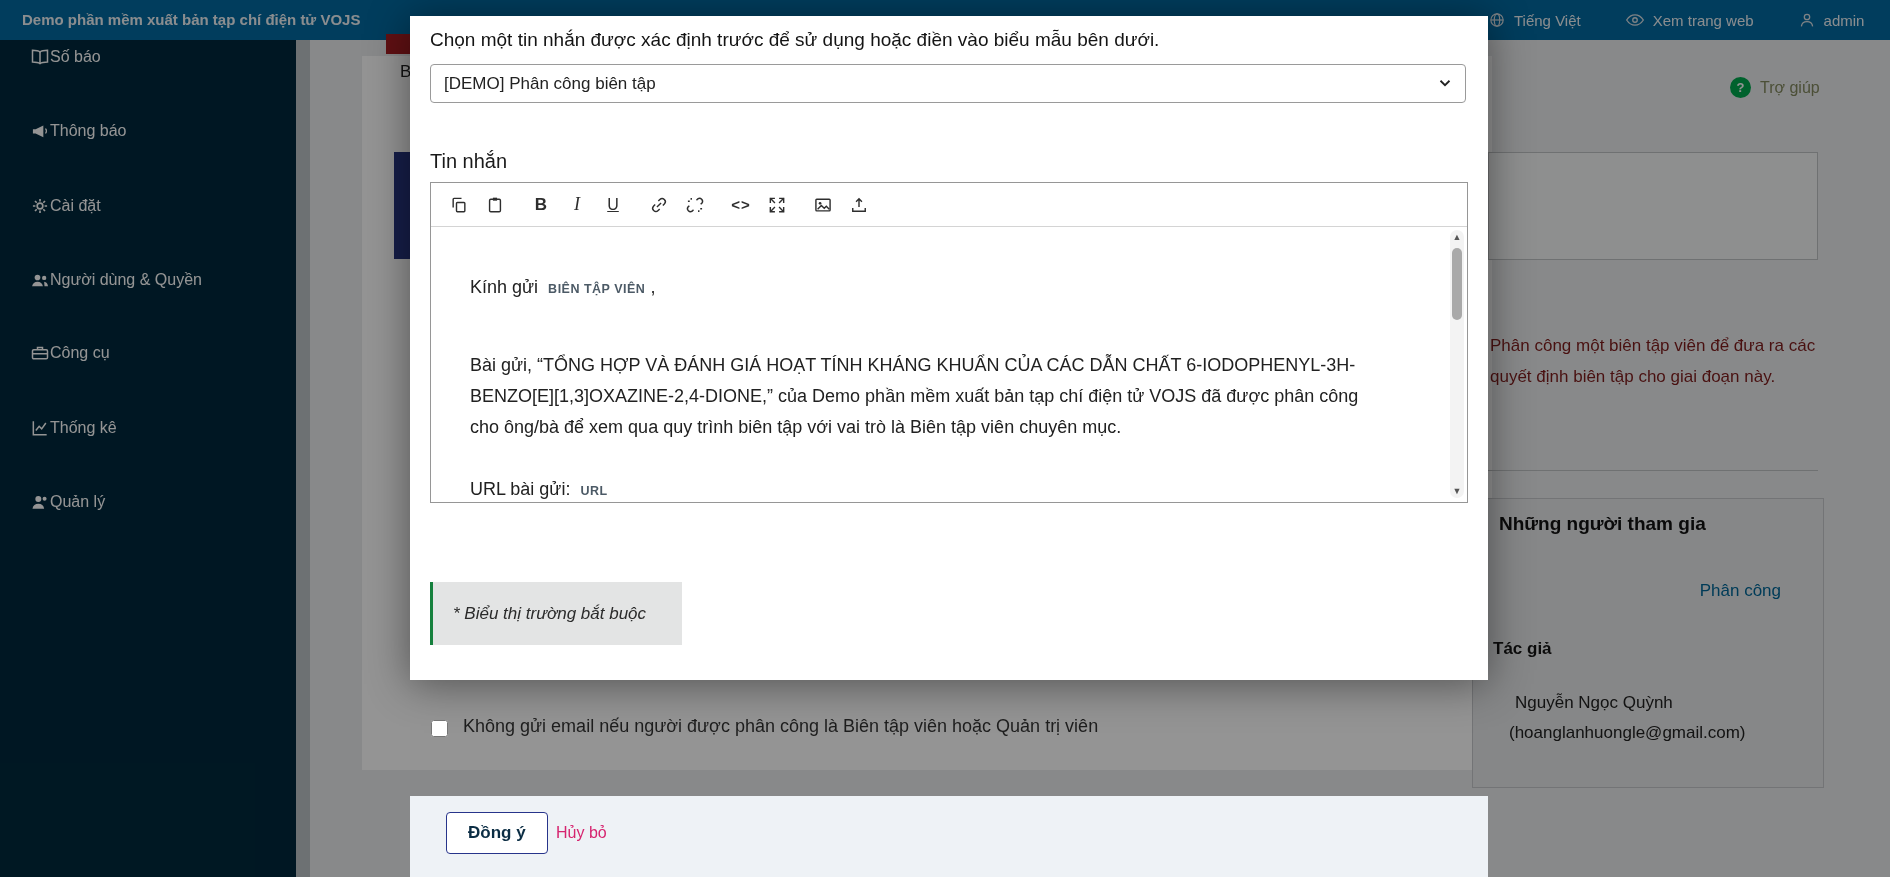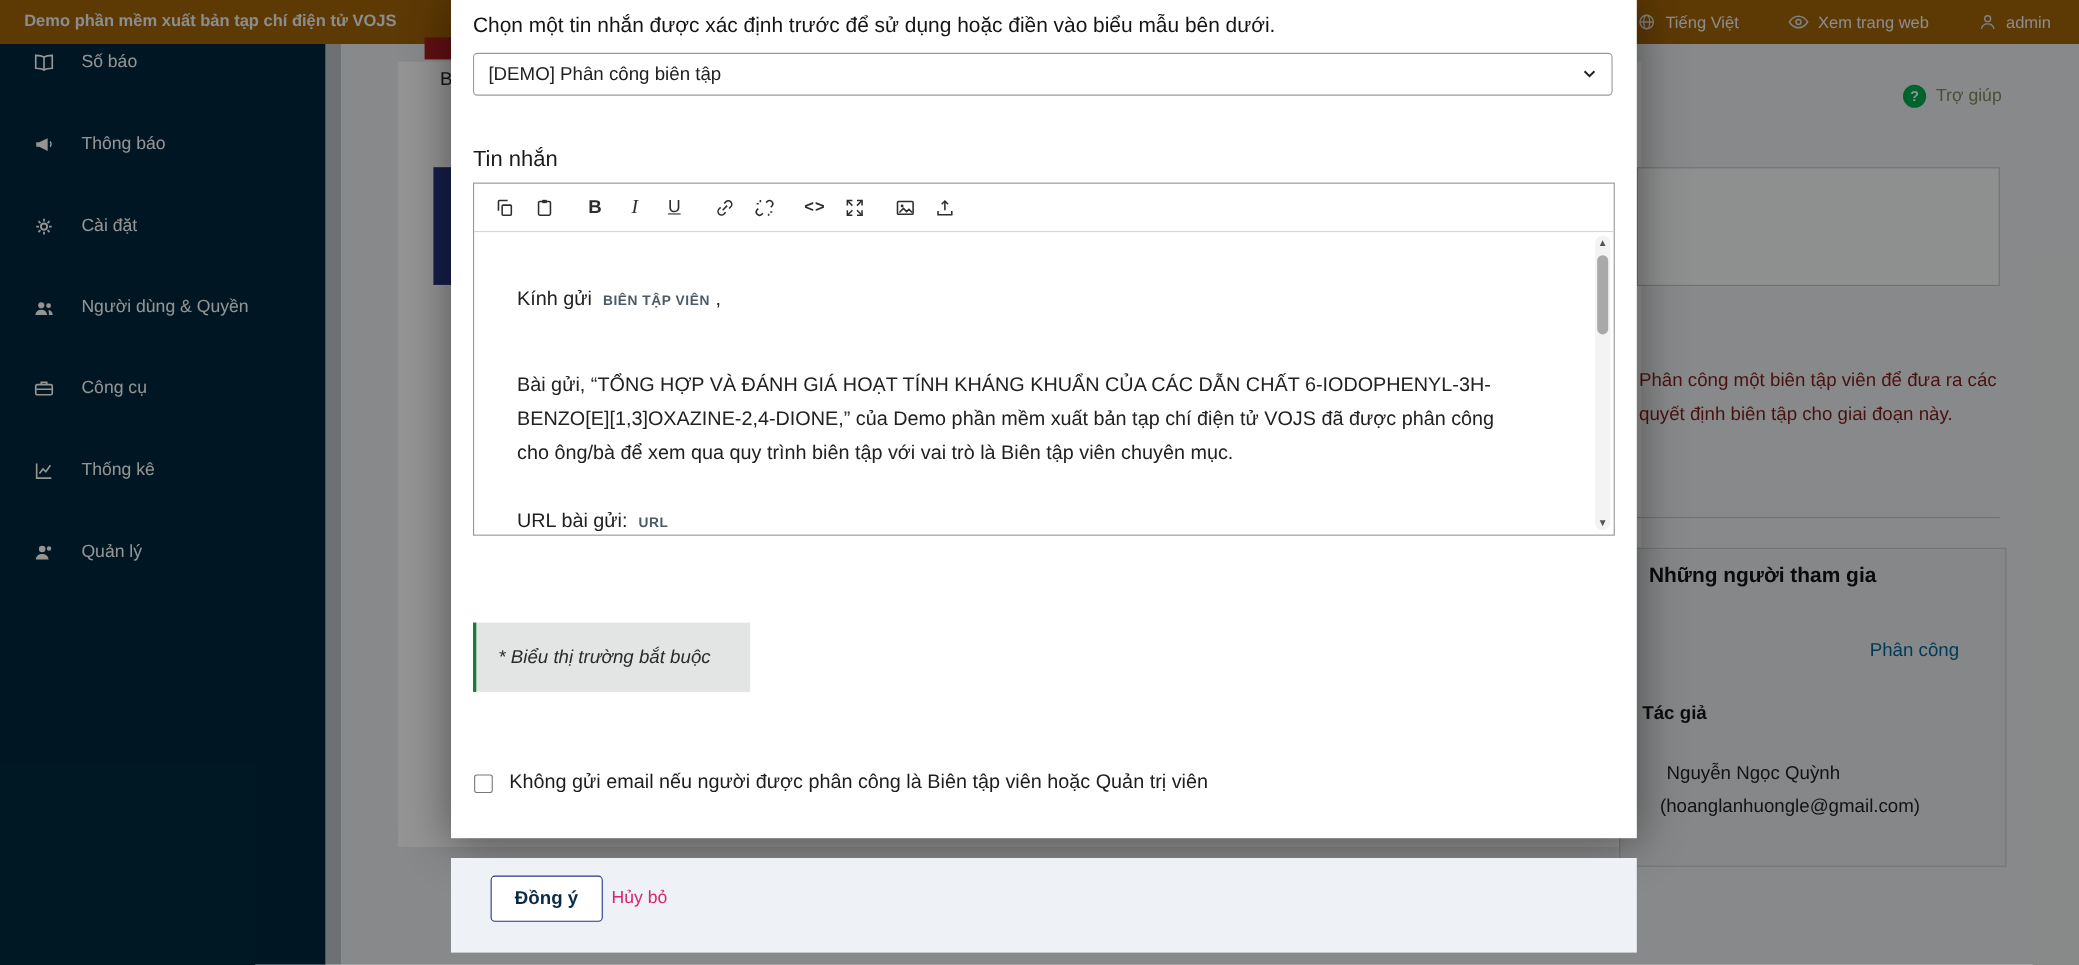"Demo phần mềm xuất bản" #topbar { background: #a16207 -> #0369a1 }
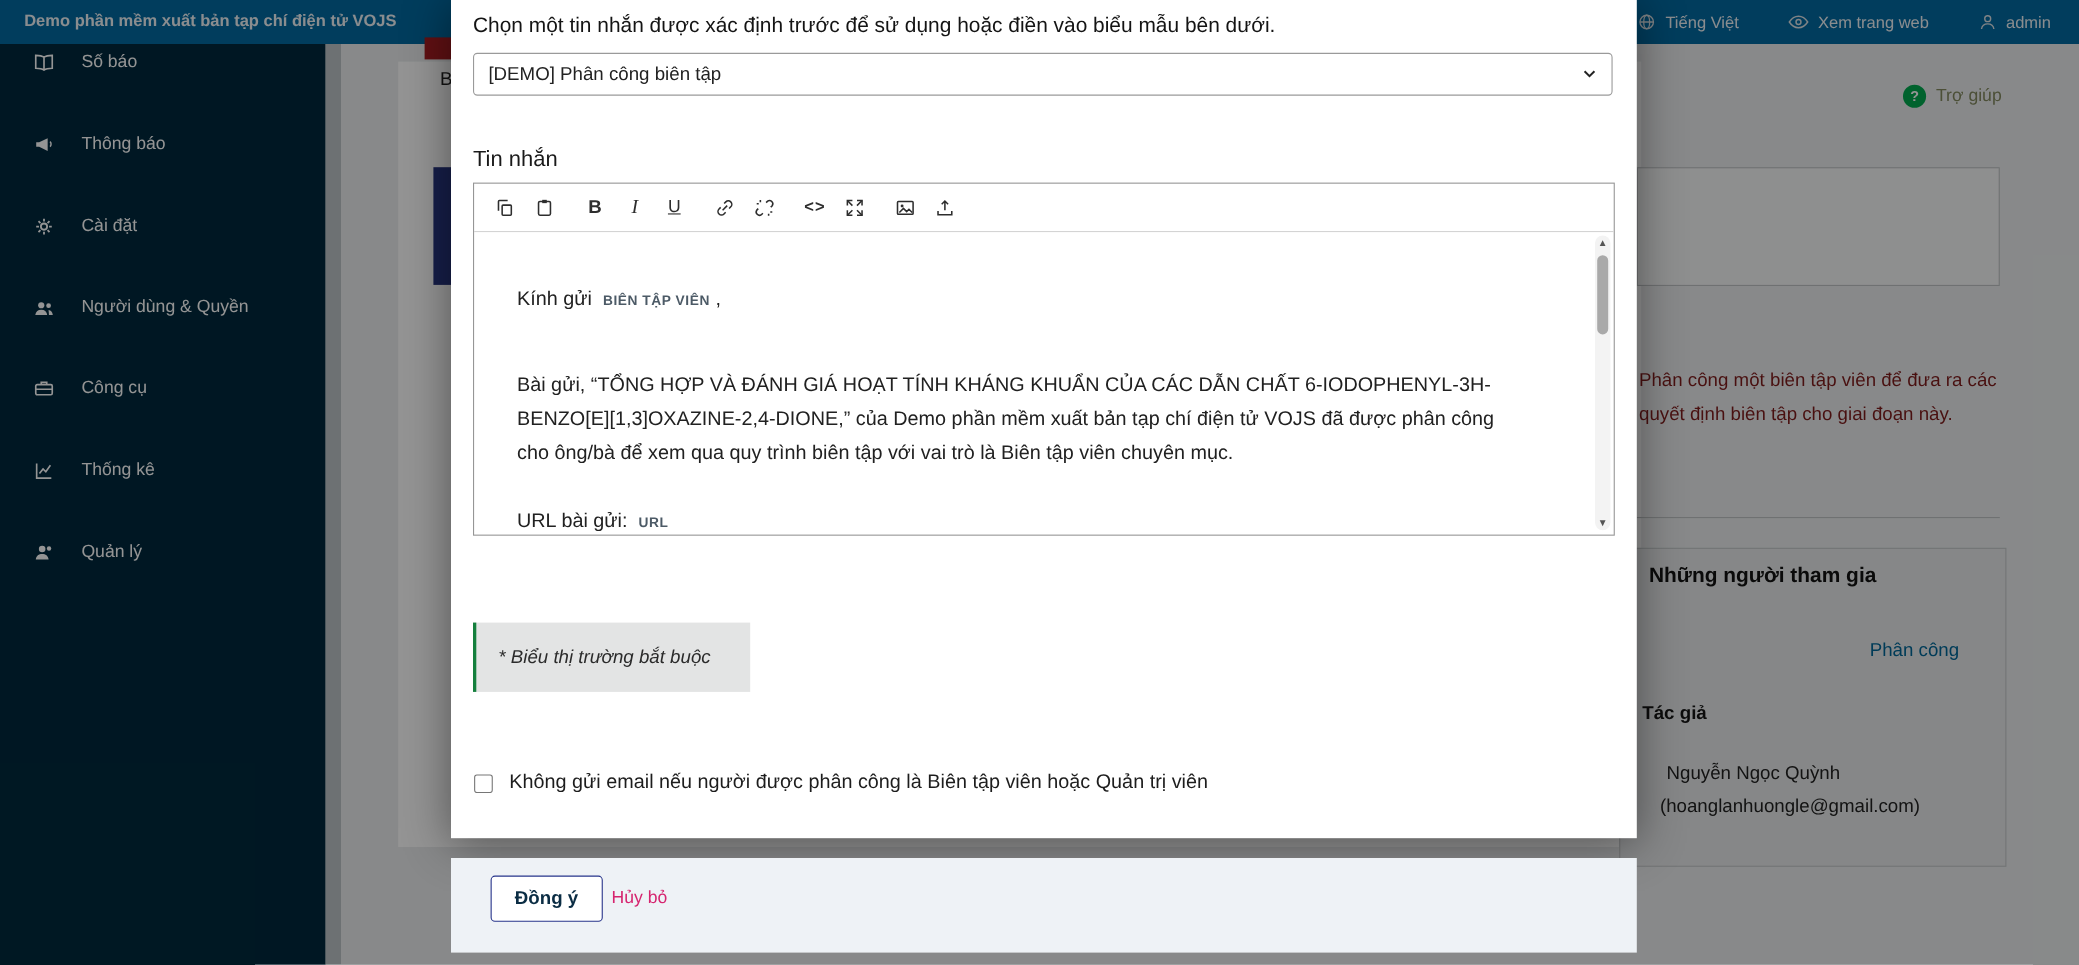"Chọn một tin nhắn được" #modal { height: 762px -> 664px; top: 0 -> 16px }
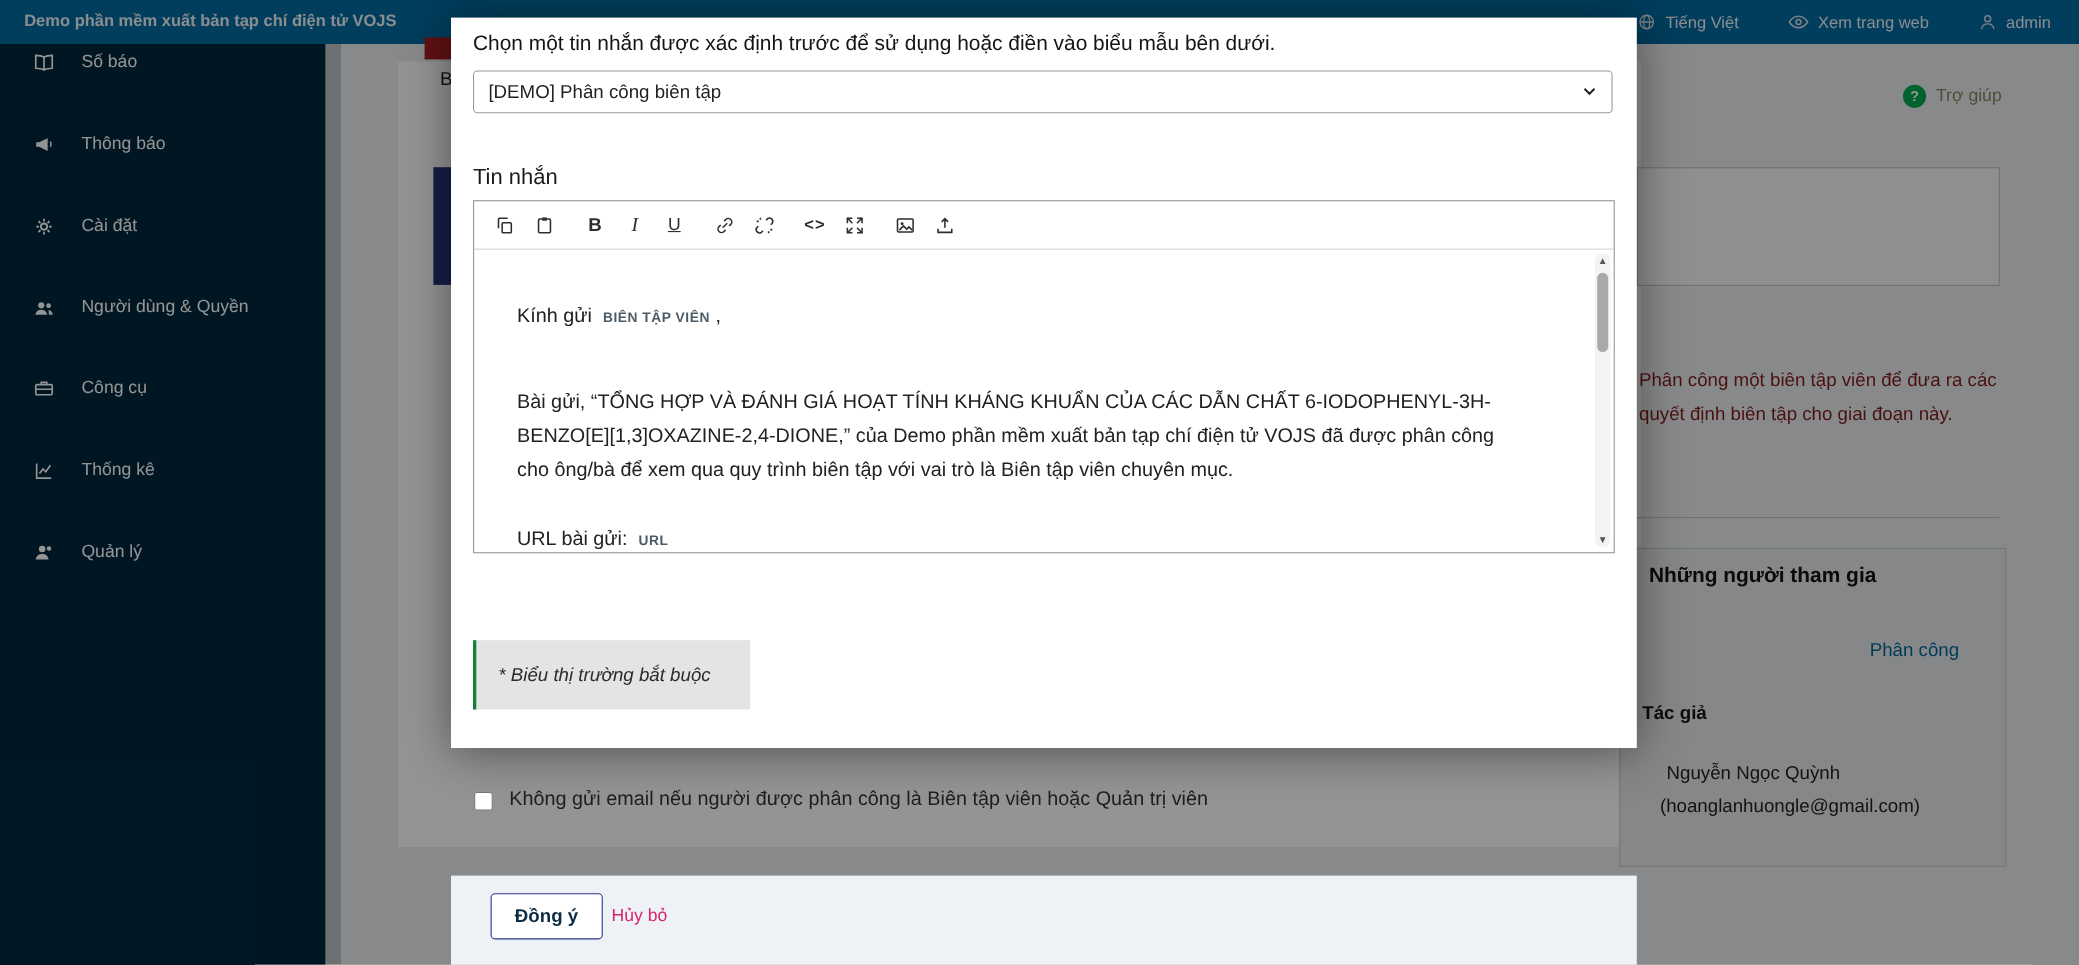"Số báo" .side-item { gap: 24px -> 0 }
